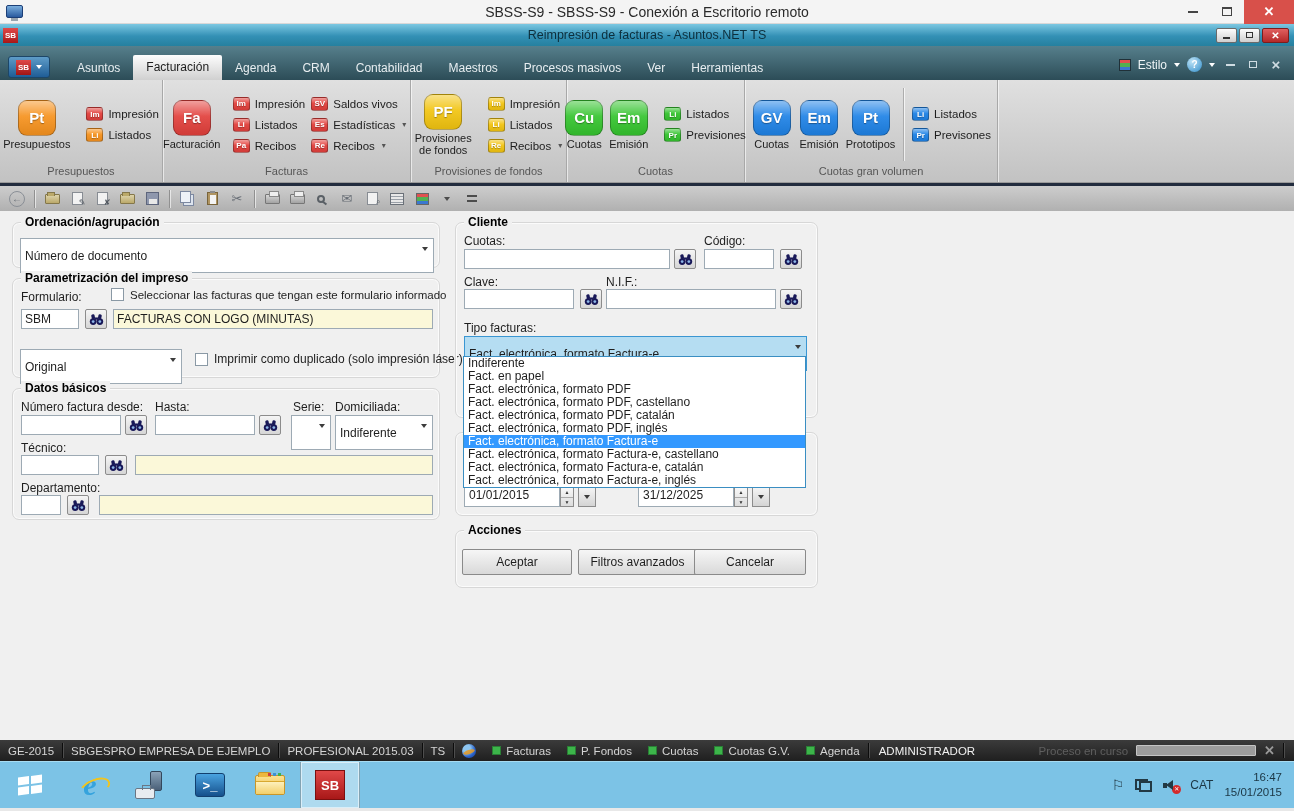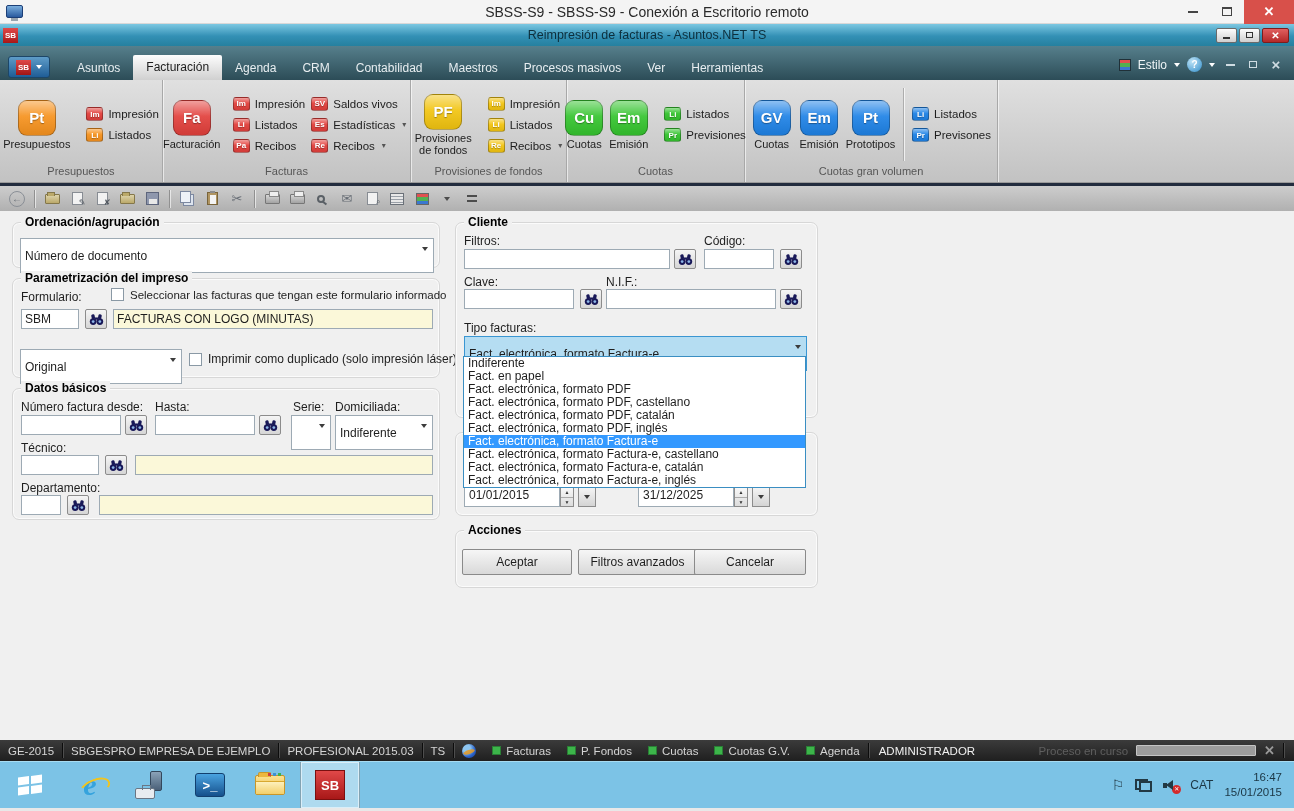"Filtros:" span.lbl { text: Filtros -> Cuotas }
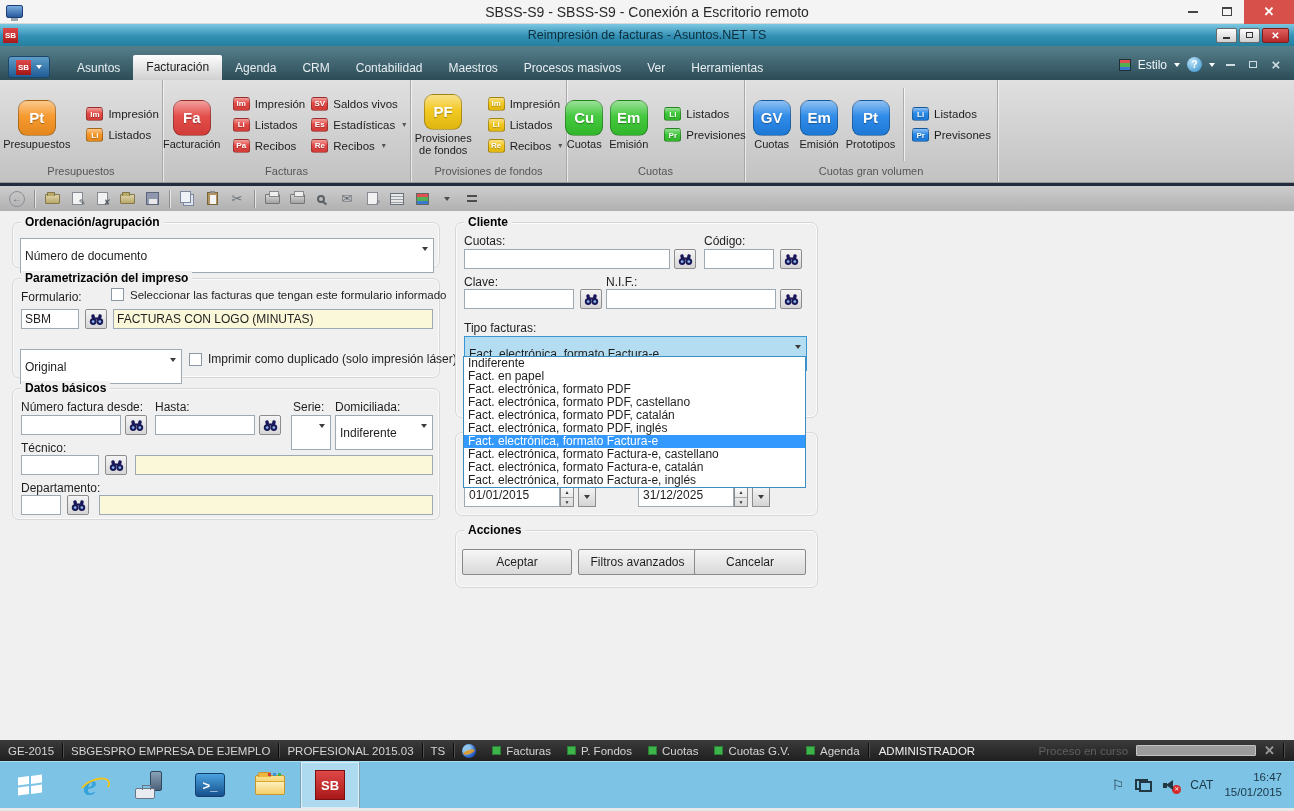"Imprimir como duplicado (solo impresión" div.cbrow { left: 176px -> 182px }
